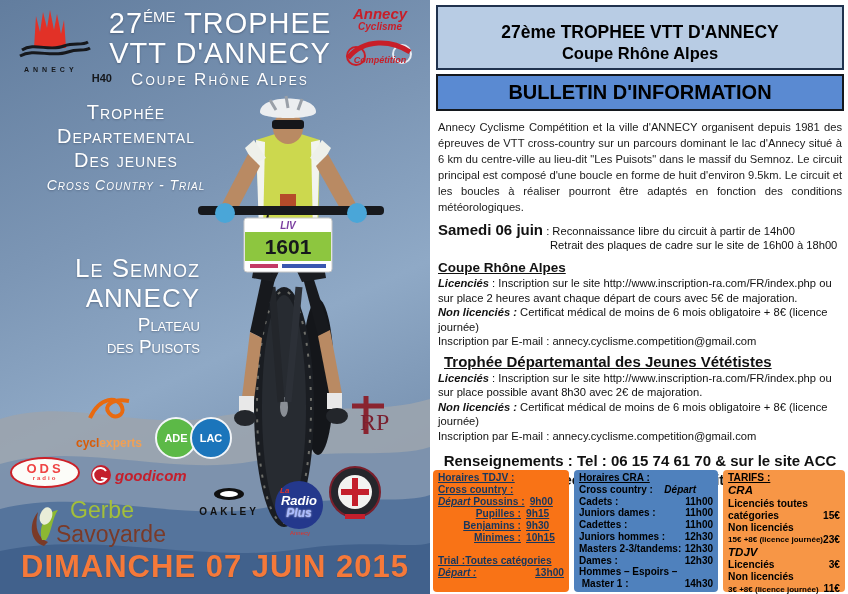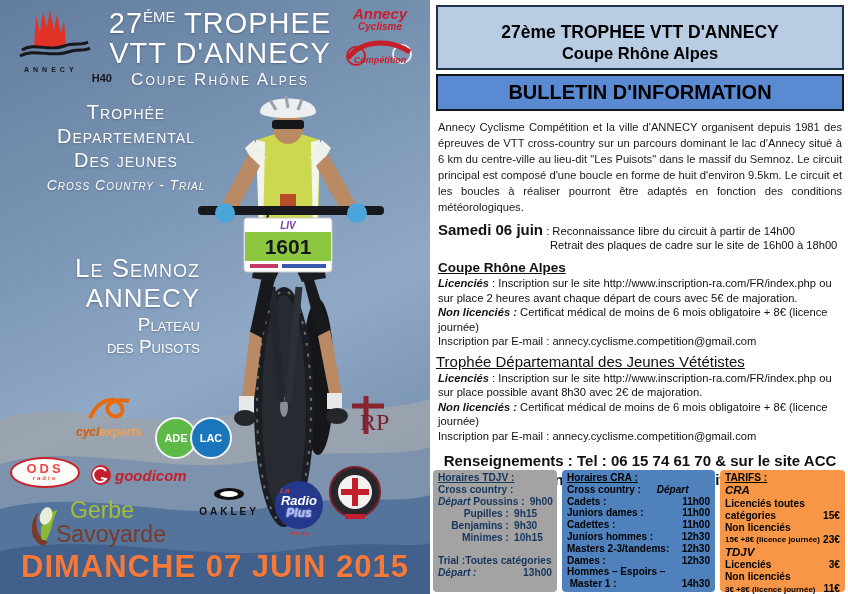"Trophée Départemantal des Jeunes" .h2 { font-weight: normal -> bold; margin: 4px 0 1px 0 -> 4px 0 1px 8px }
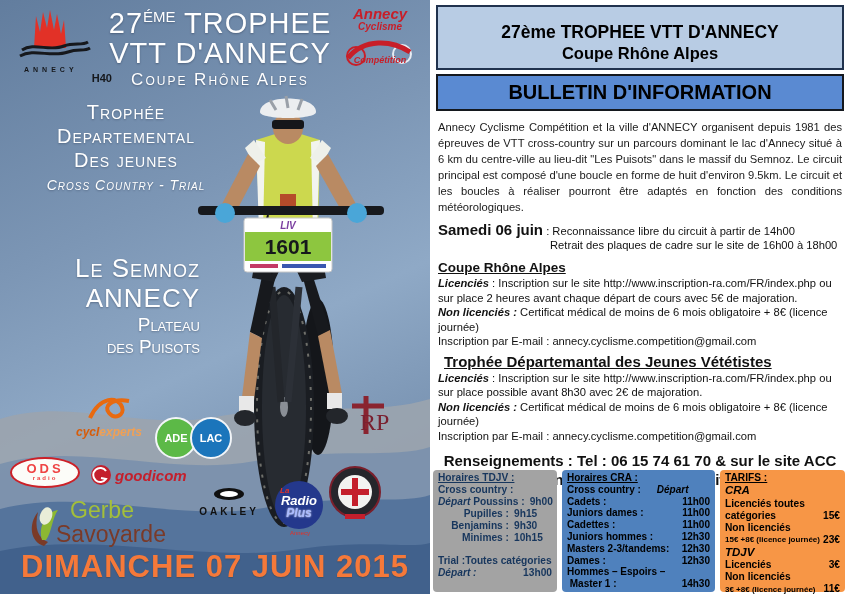"cyclexperts" .cx-text { font-style: italic -> none; margin-top: none -> 11px }
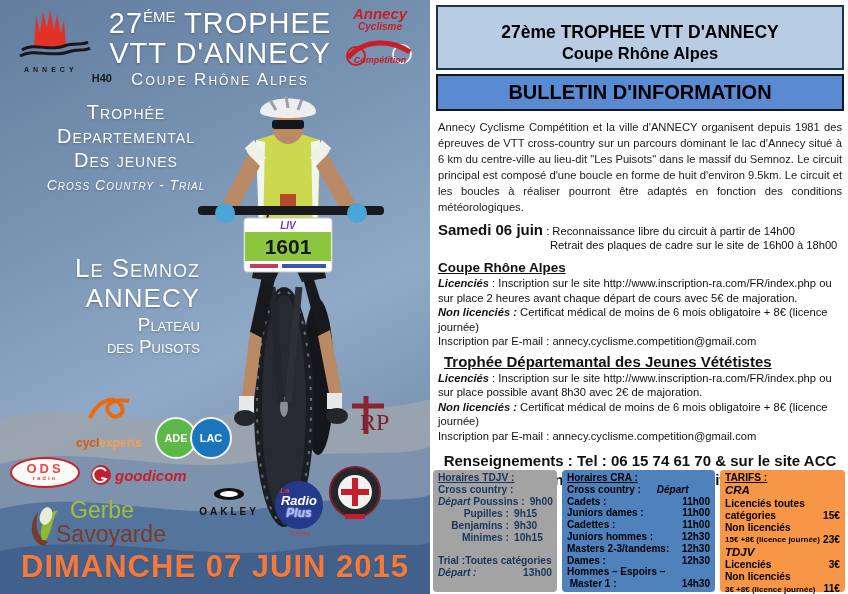"Horaires TDJV :" .t1 { background: #a3a3a3 -> #f97316; text-decoration: none -> underline; width: 124px -> 136px }
